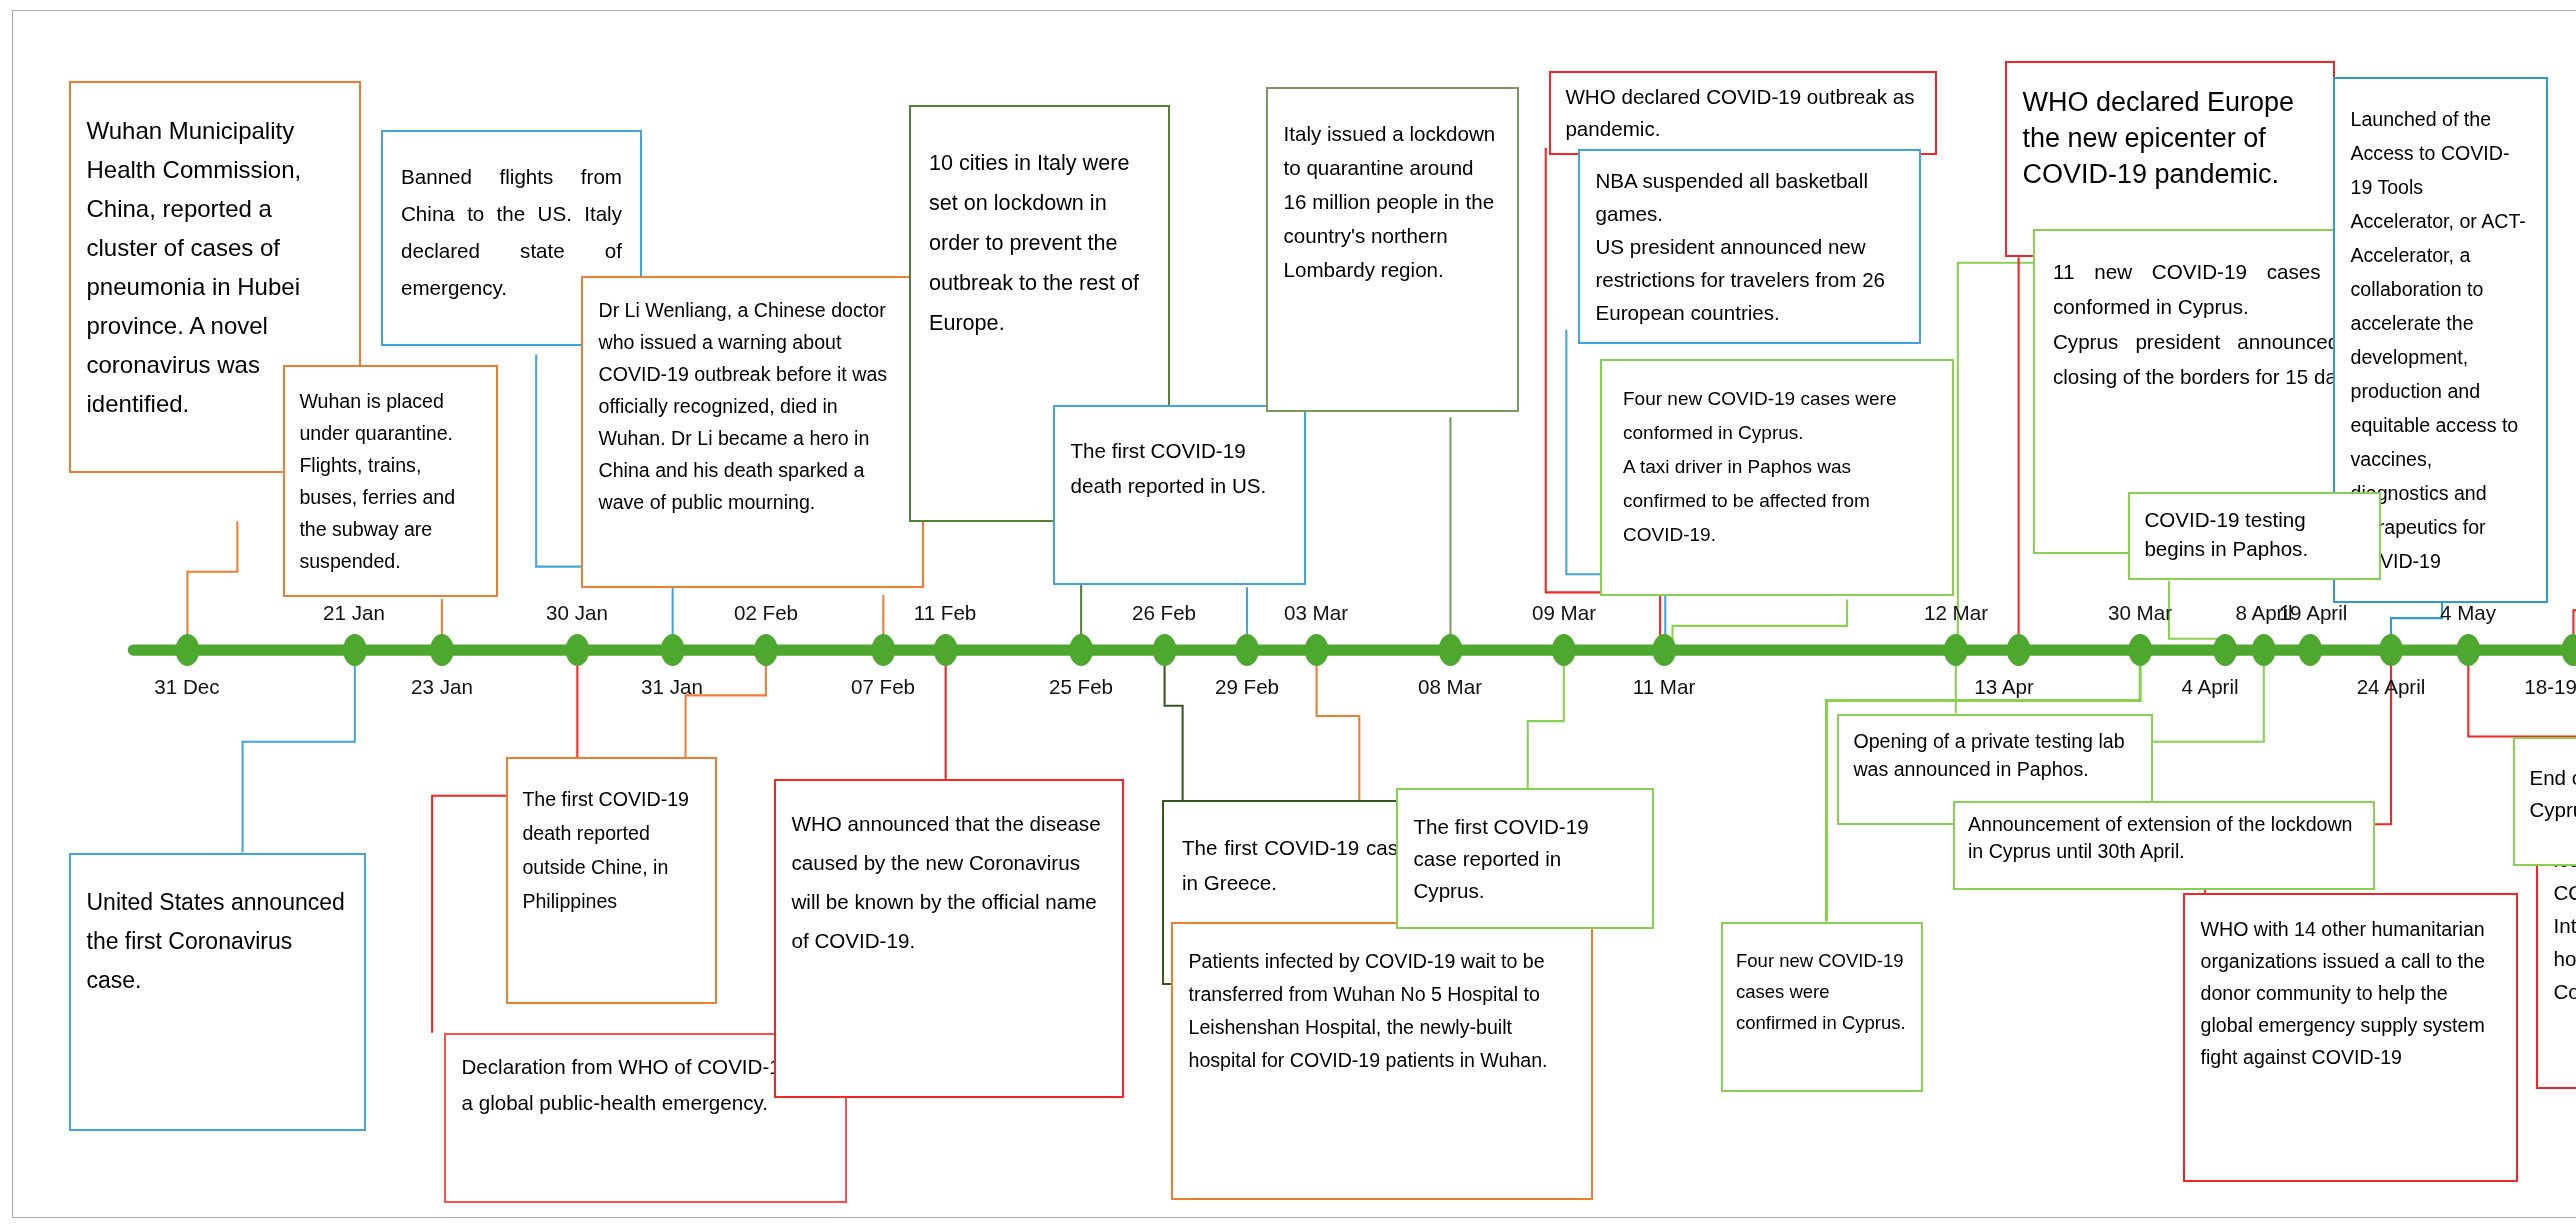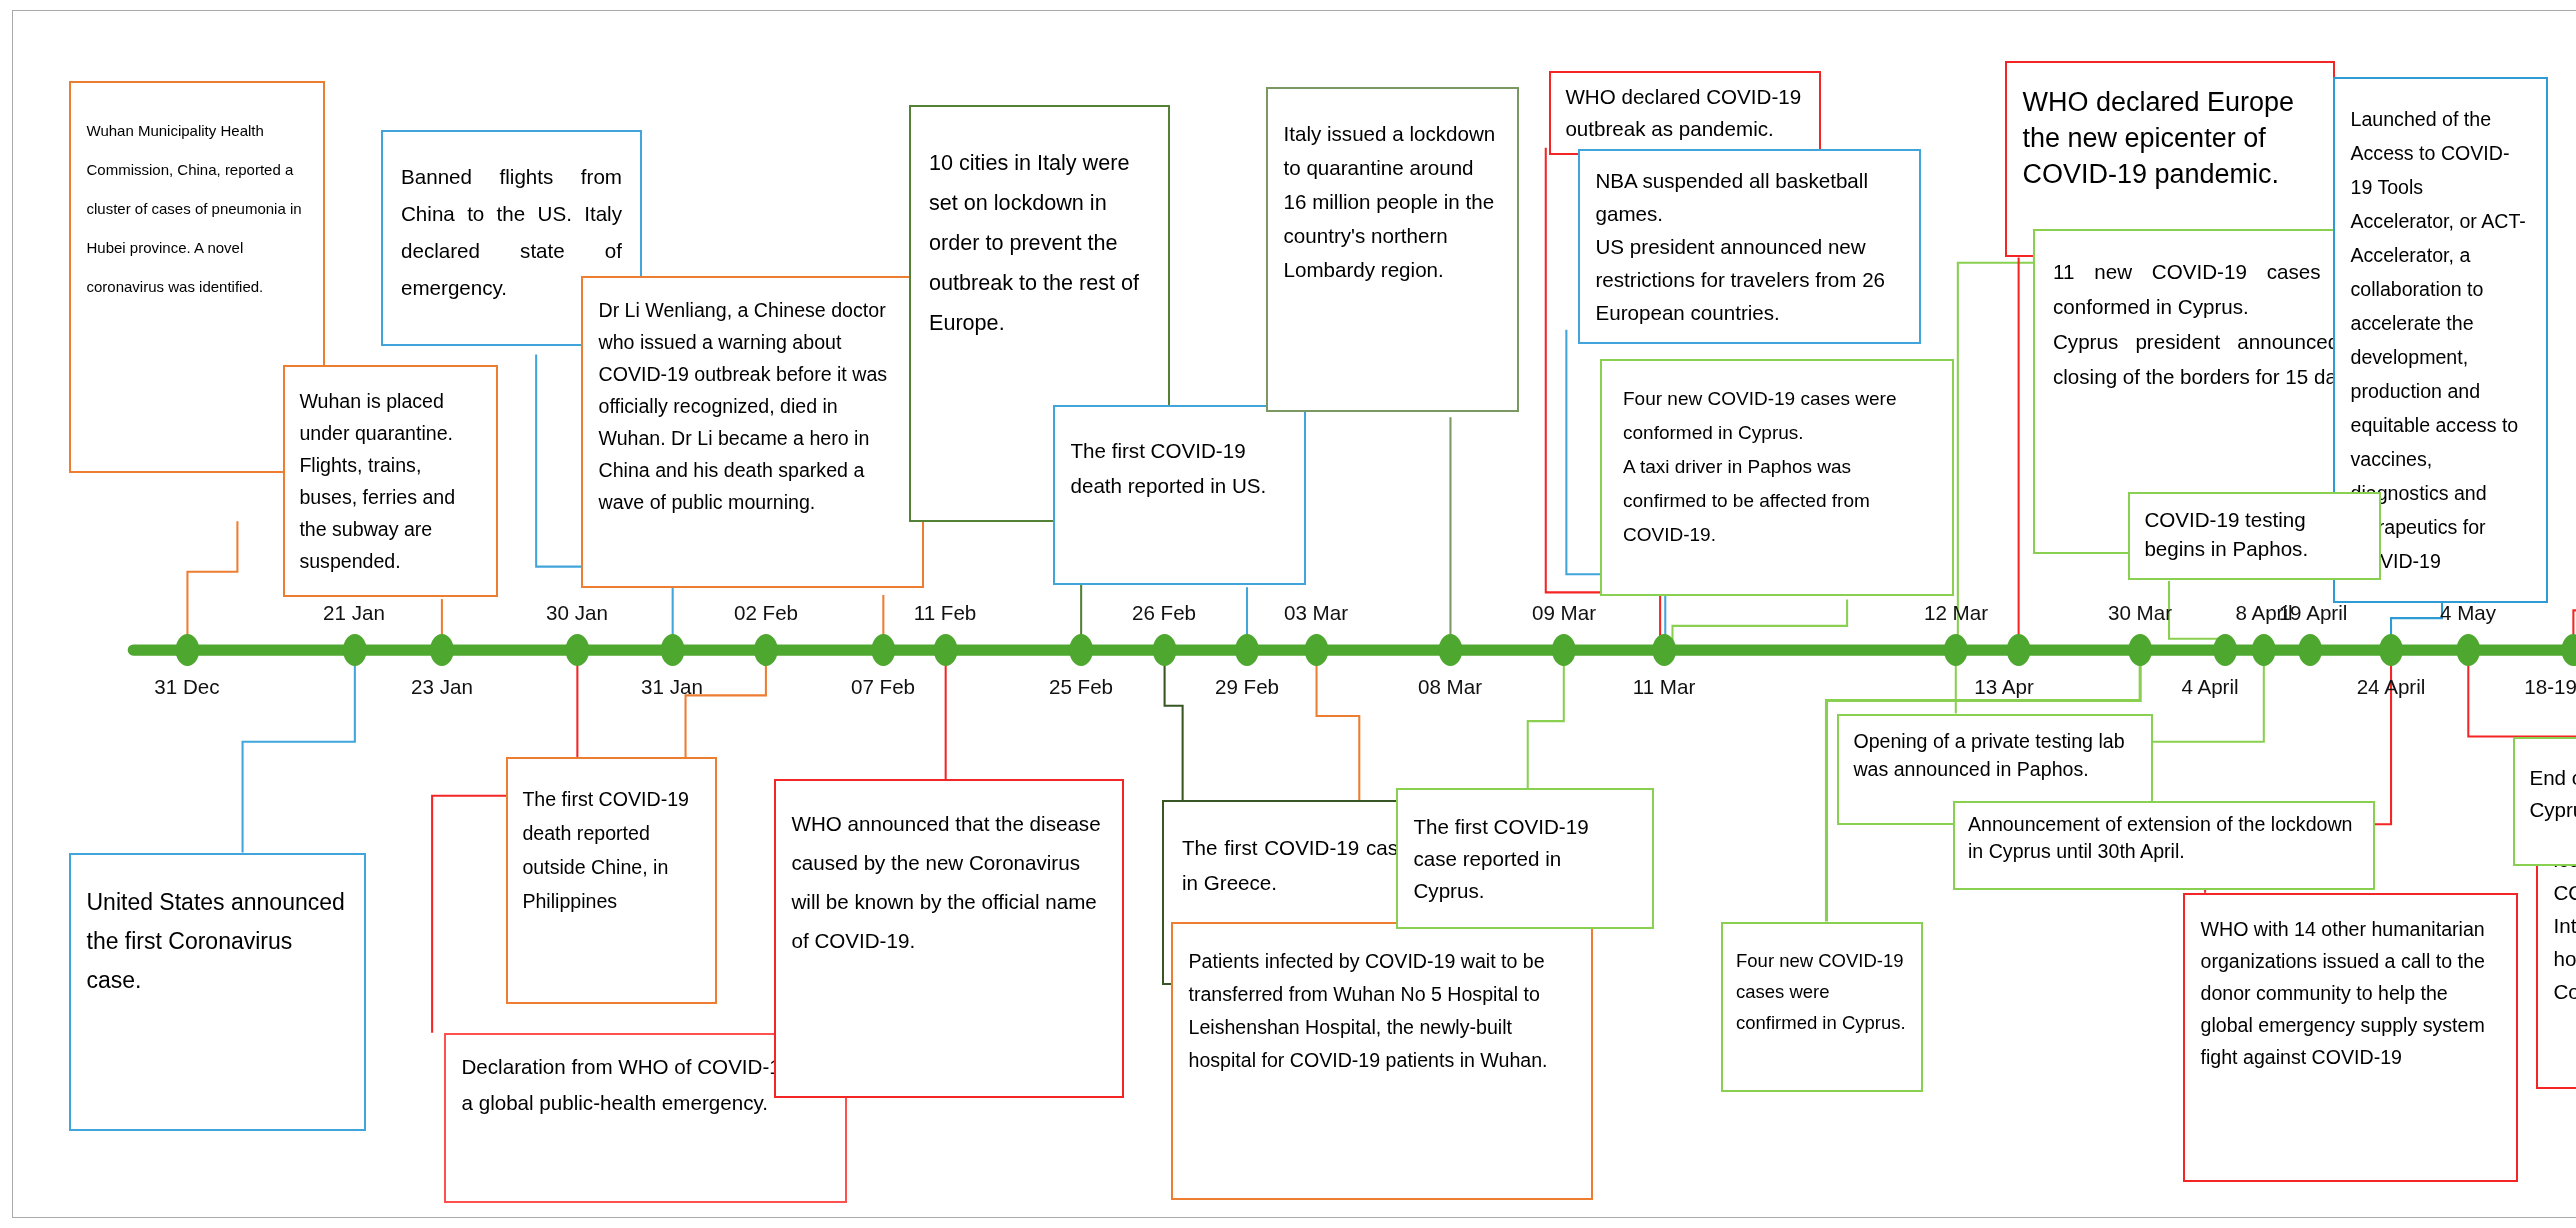"WHO declared COVID-19 outbreak as" div.event-box { width: 272px -> 388px }
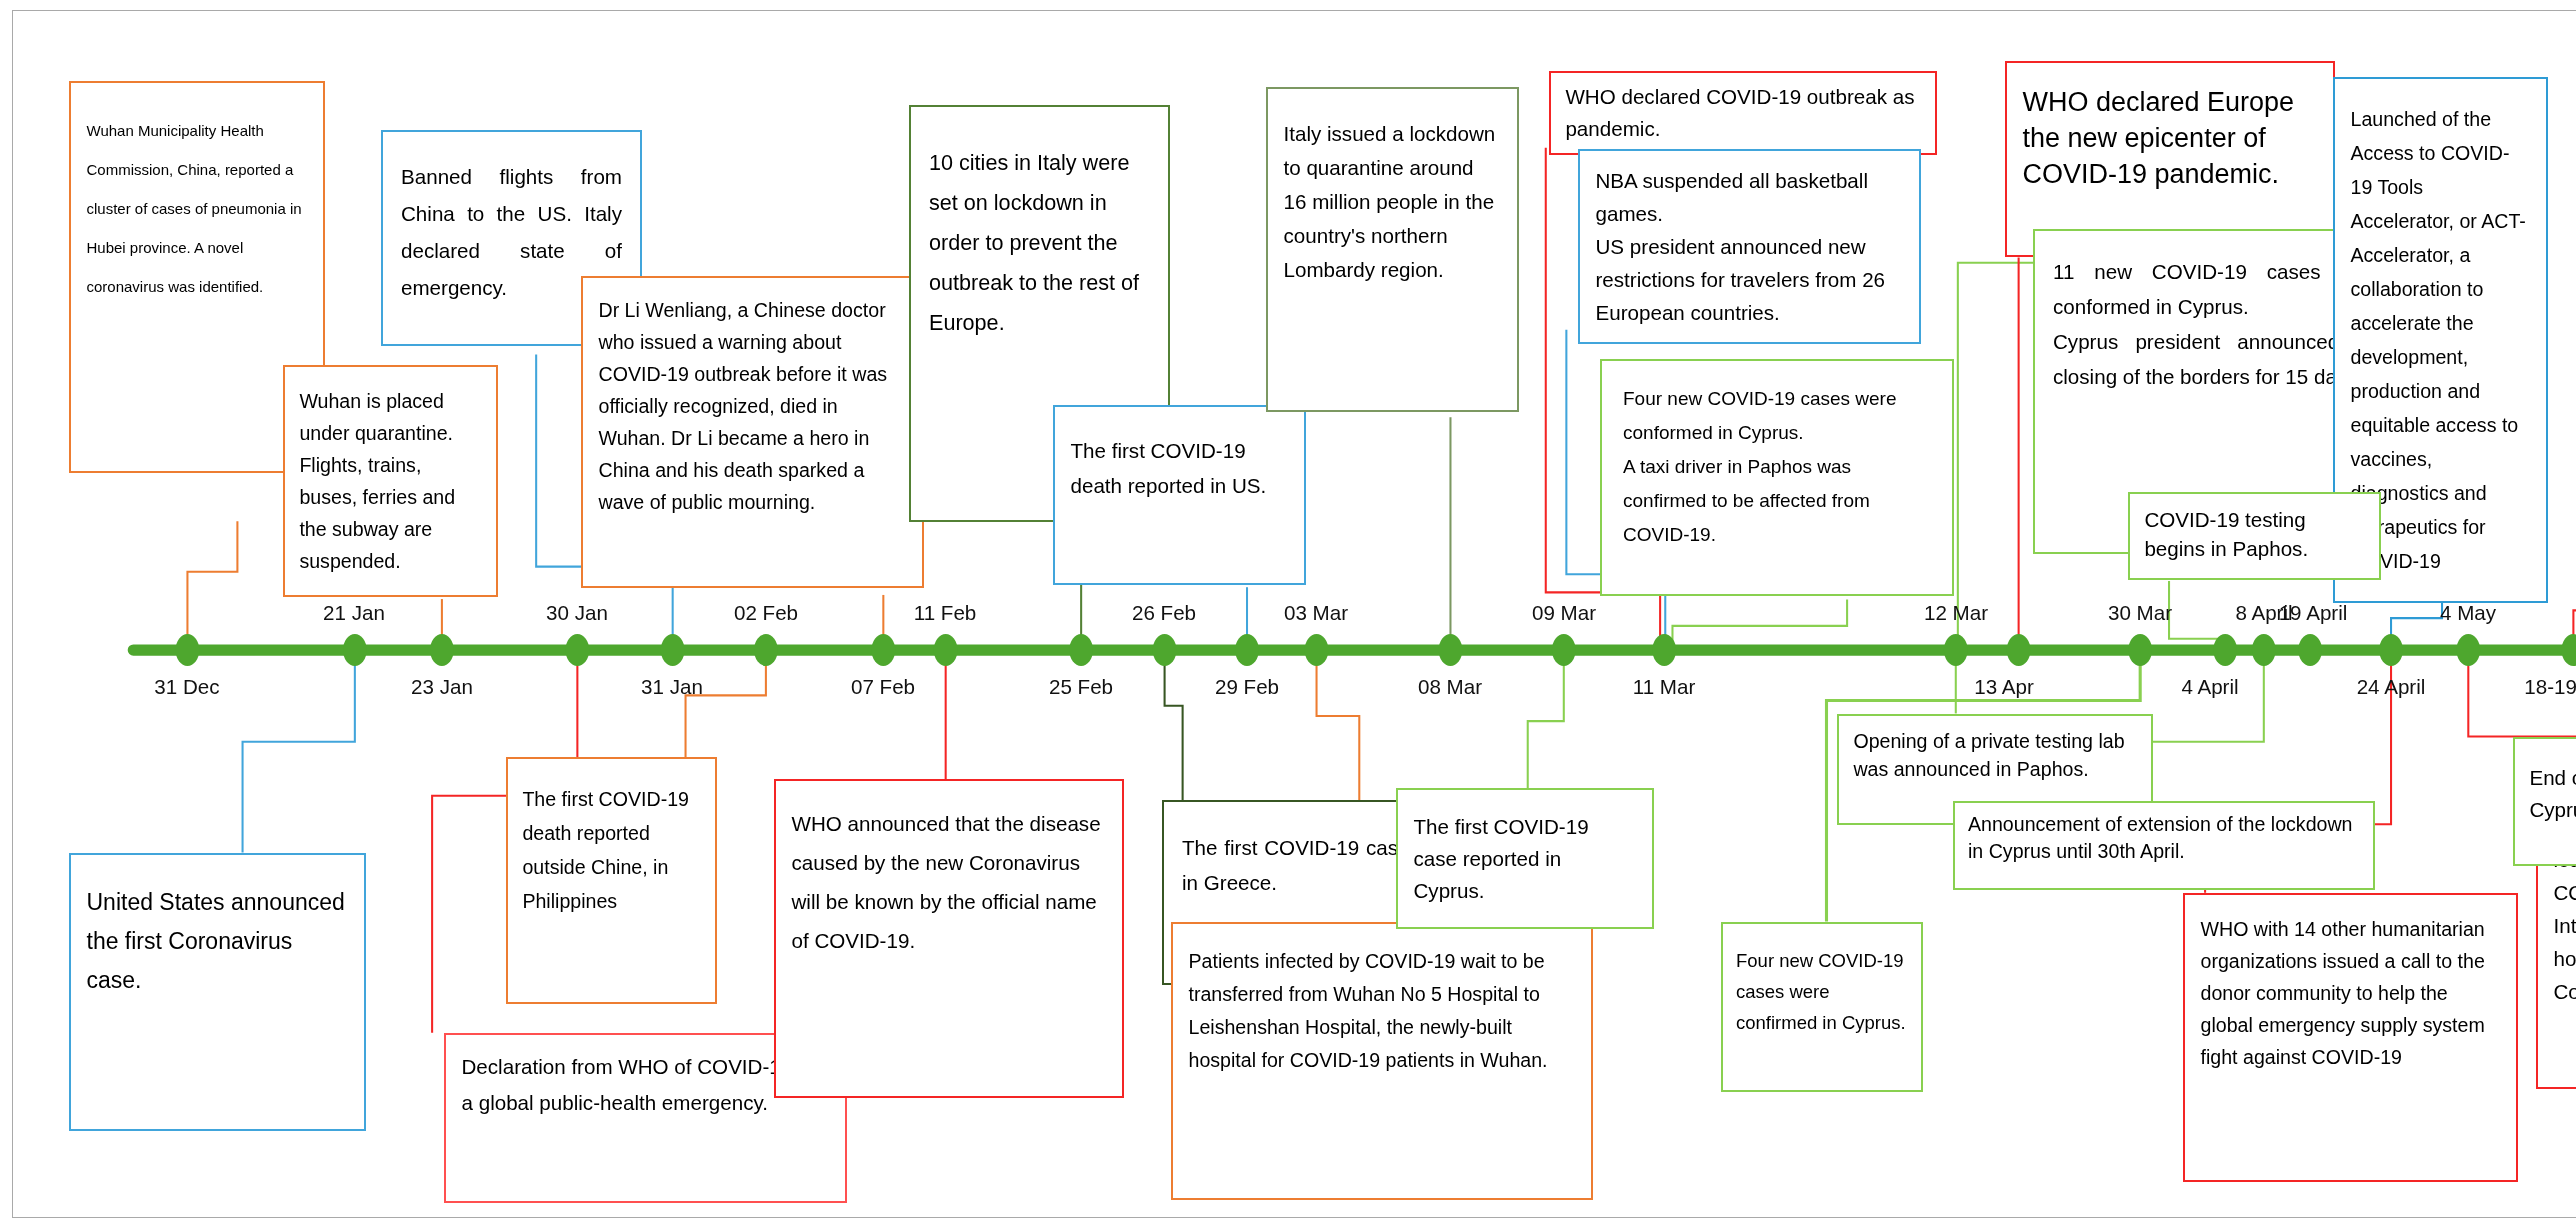"Wuhan Municipality Health Commission," div.event-box { font-size: 15px -> 24px; width: 256px -> 292px }
